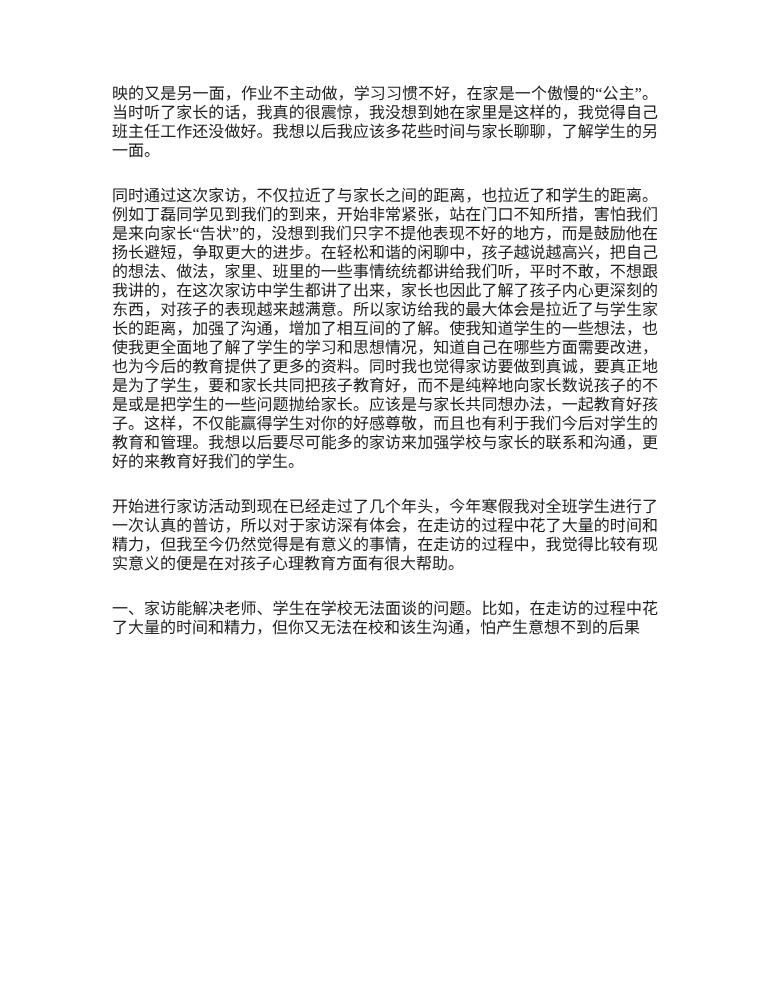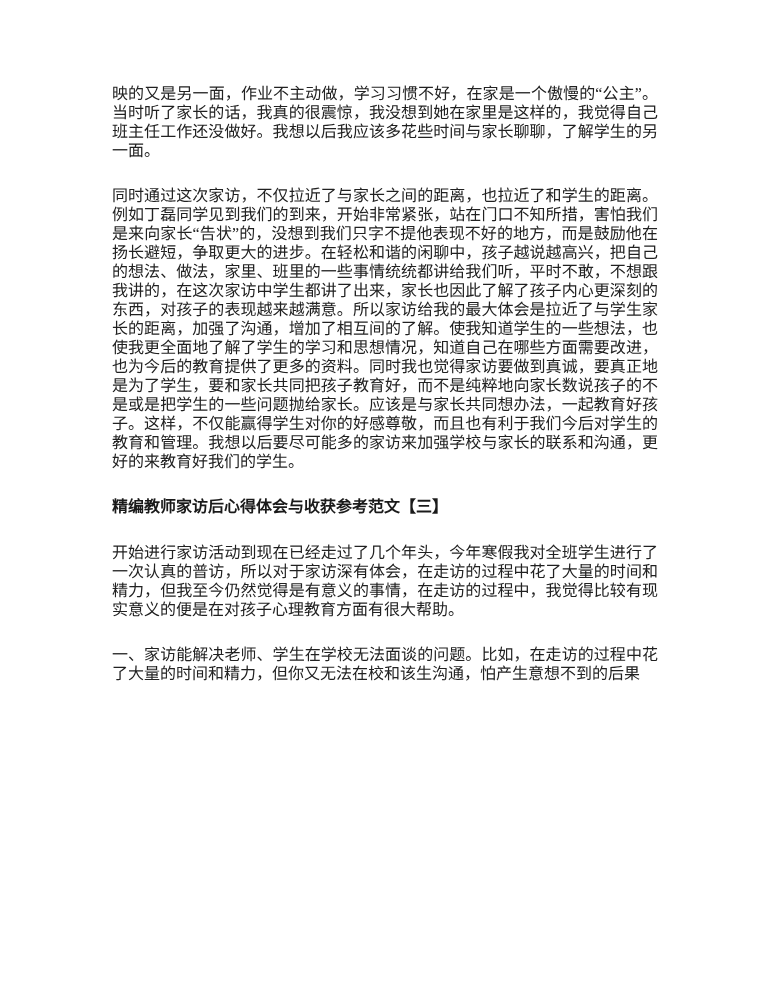"精编教师家访后心得体会与收获参考范文【三】" h2.heading { html: <h2>精编教师家访后心得体会与收获参考范文【三】</h2> -> none }
